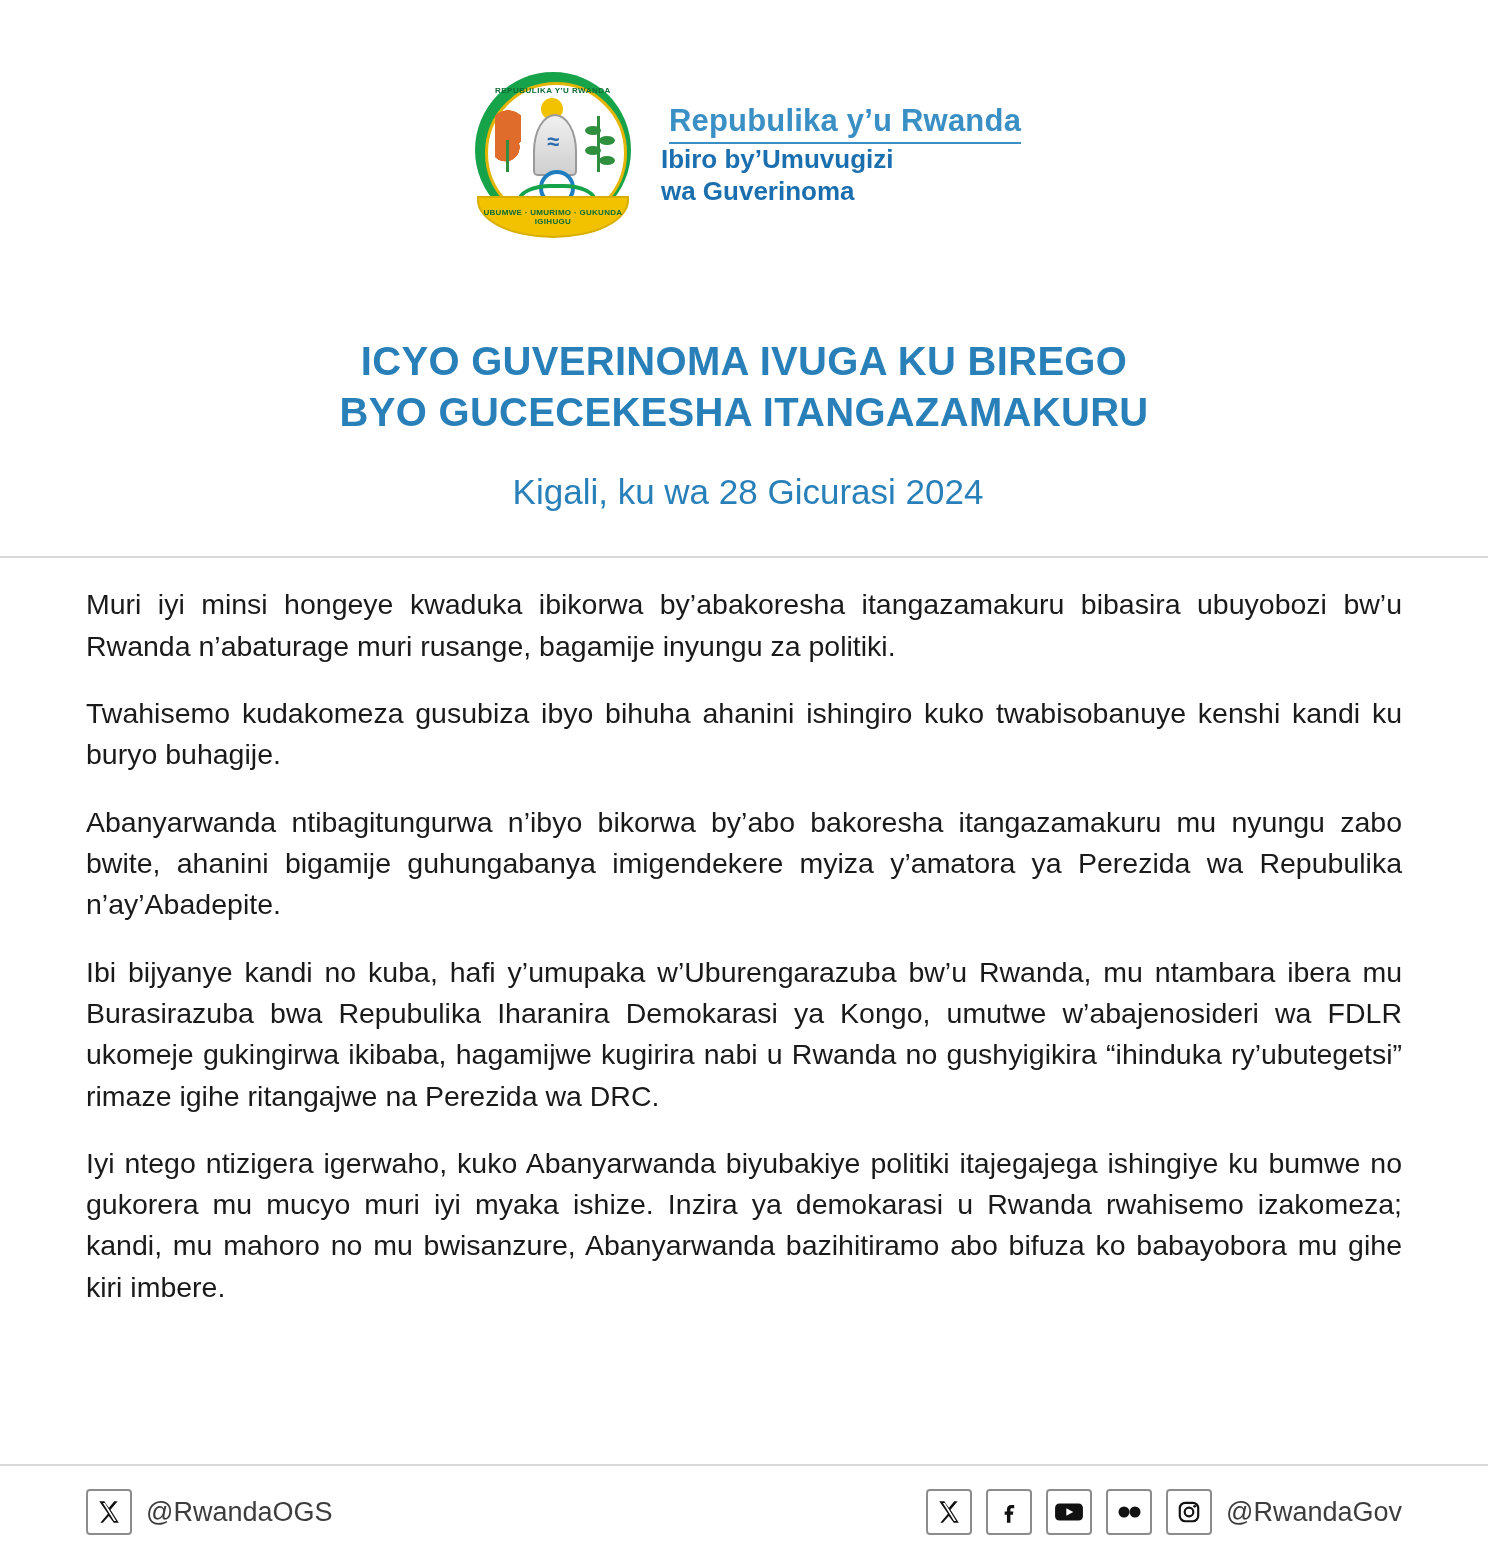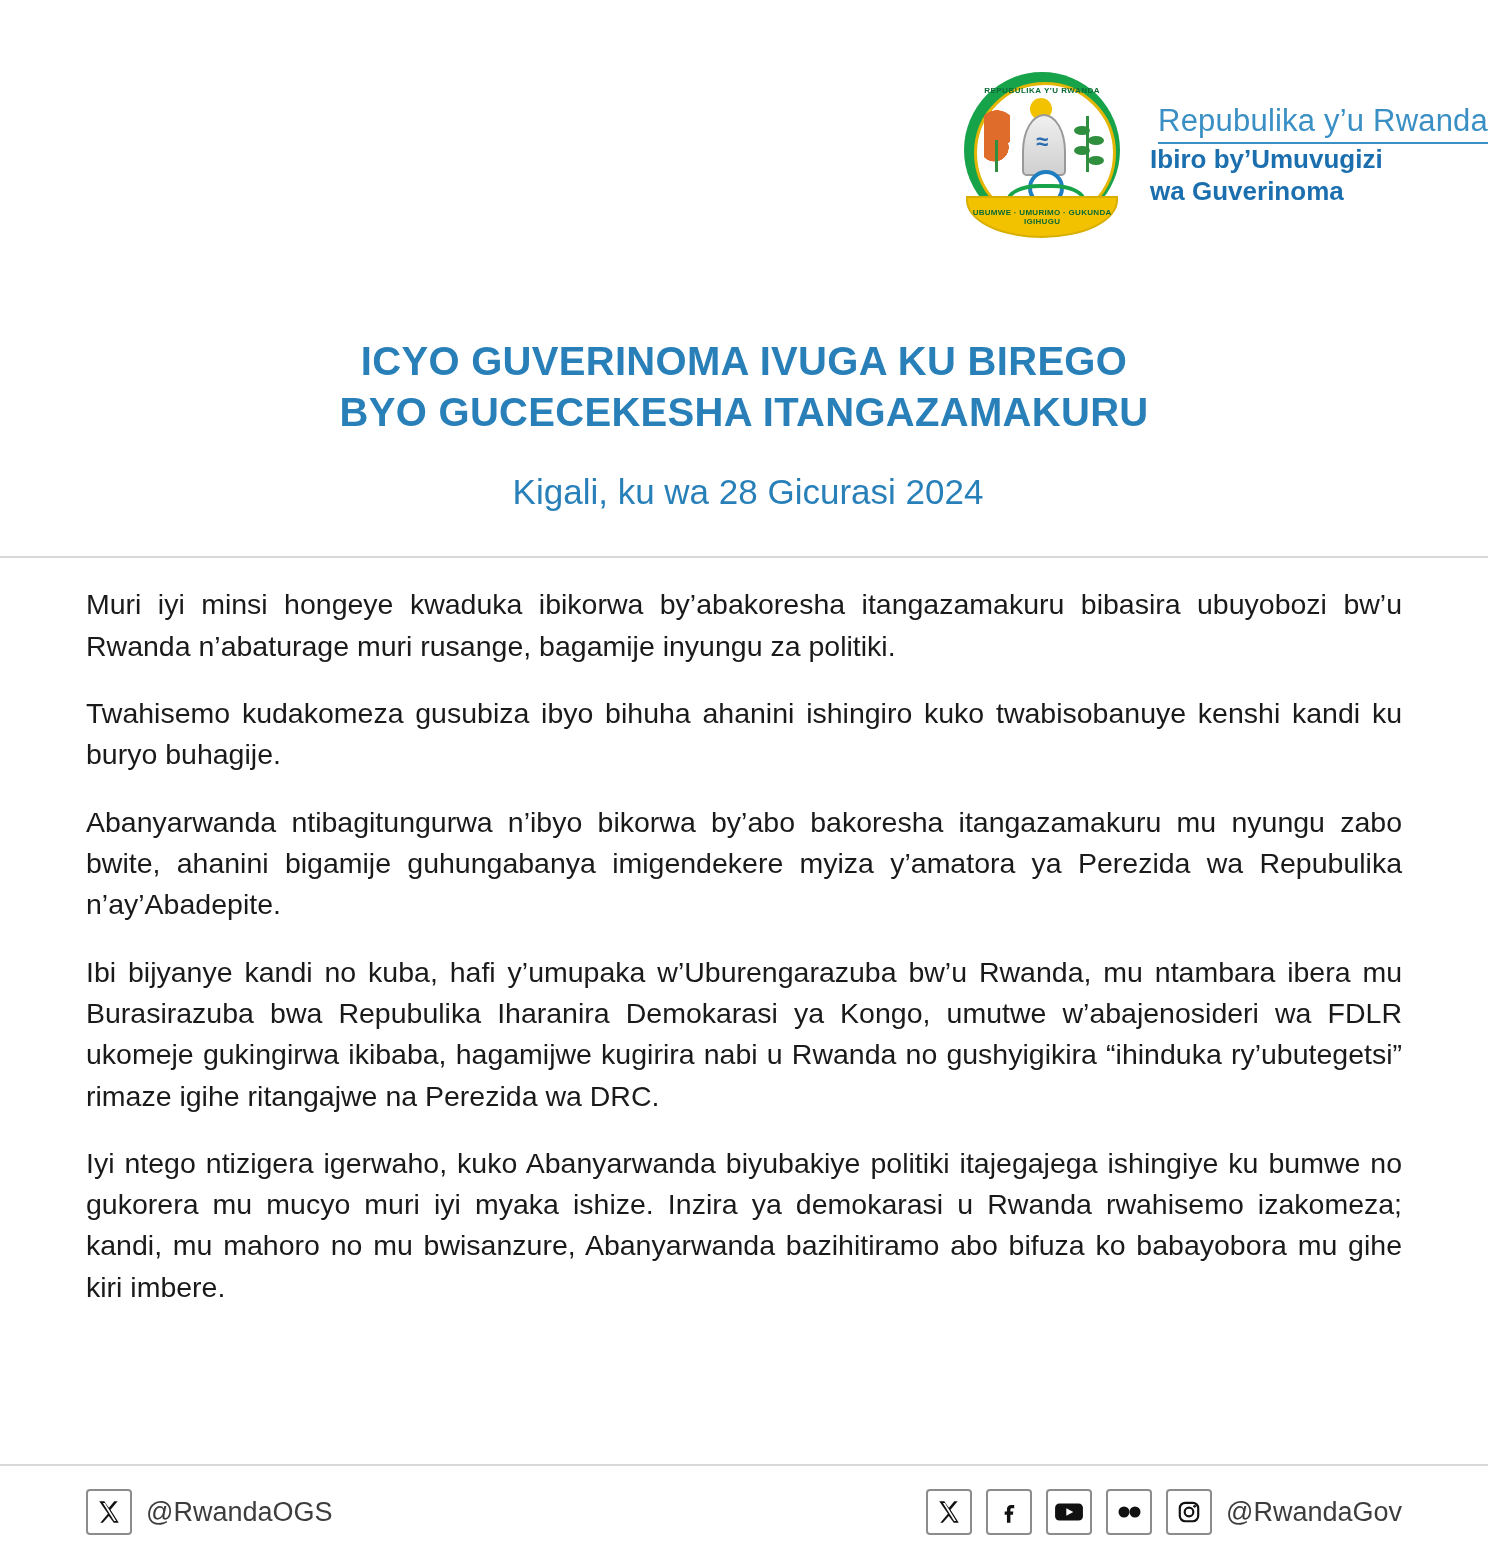"REPUBULIKA Y'U RWANDA" .brand { justify-content: flex-end -> center }
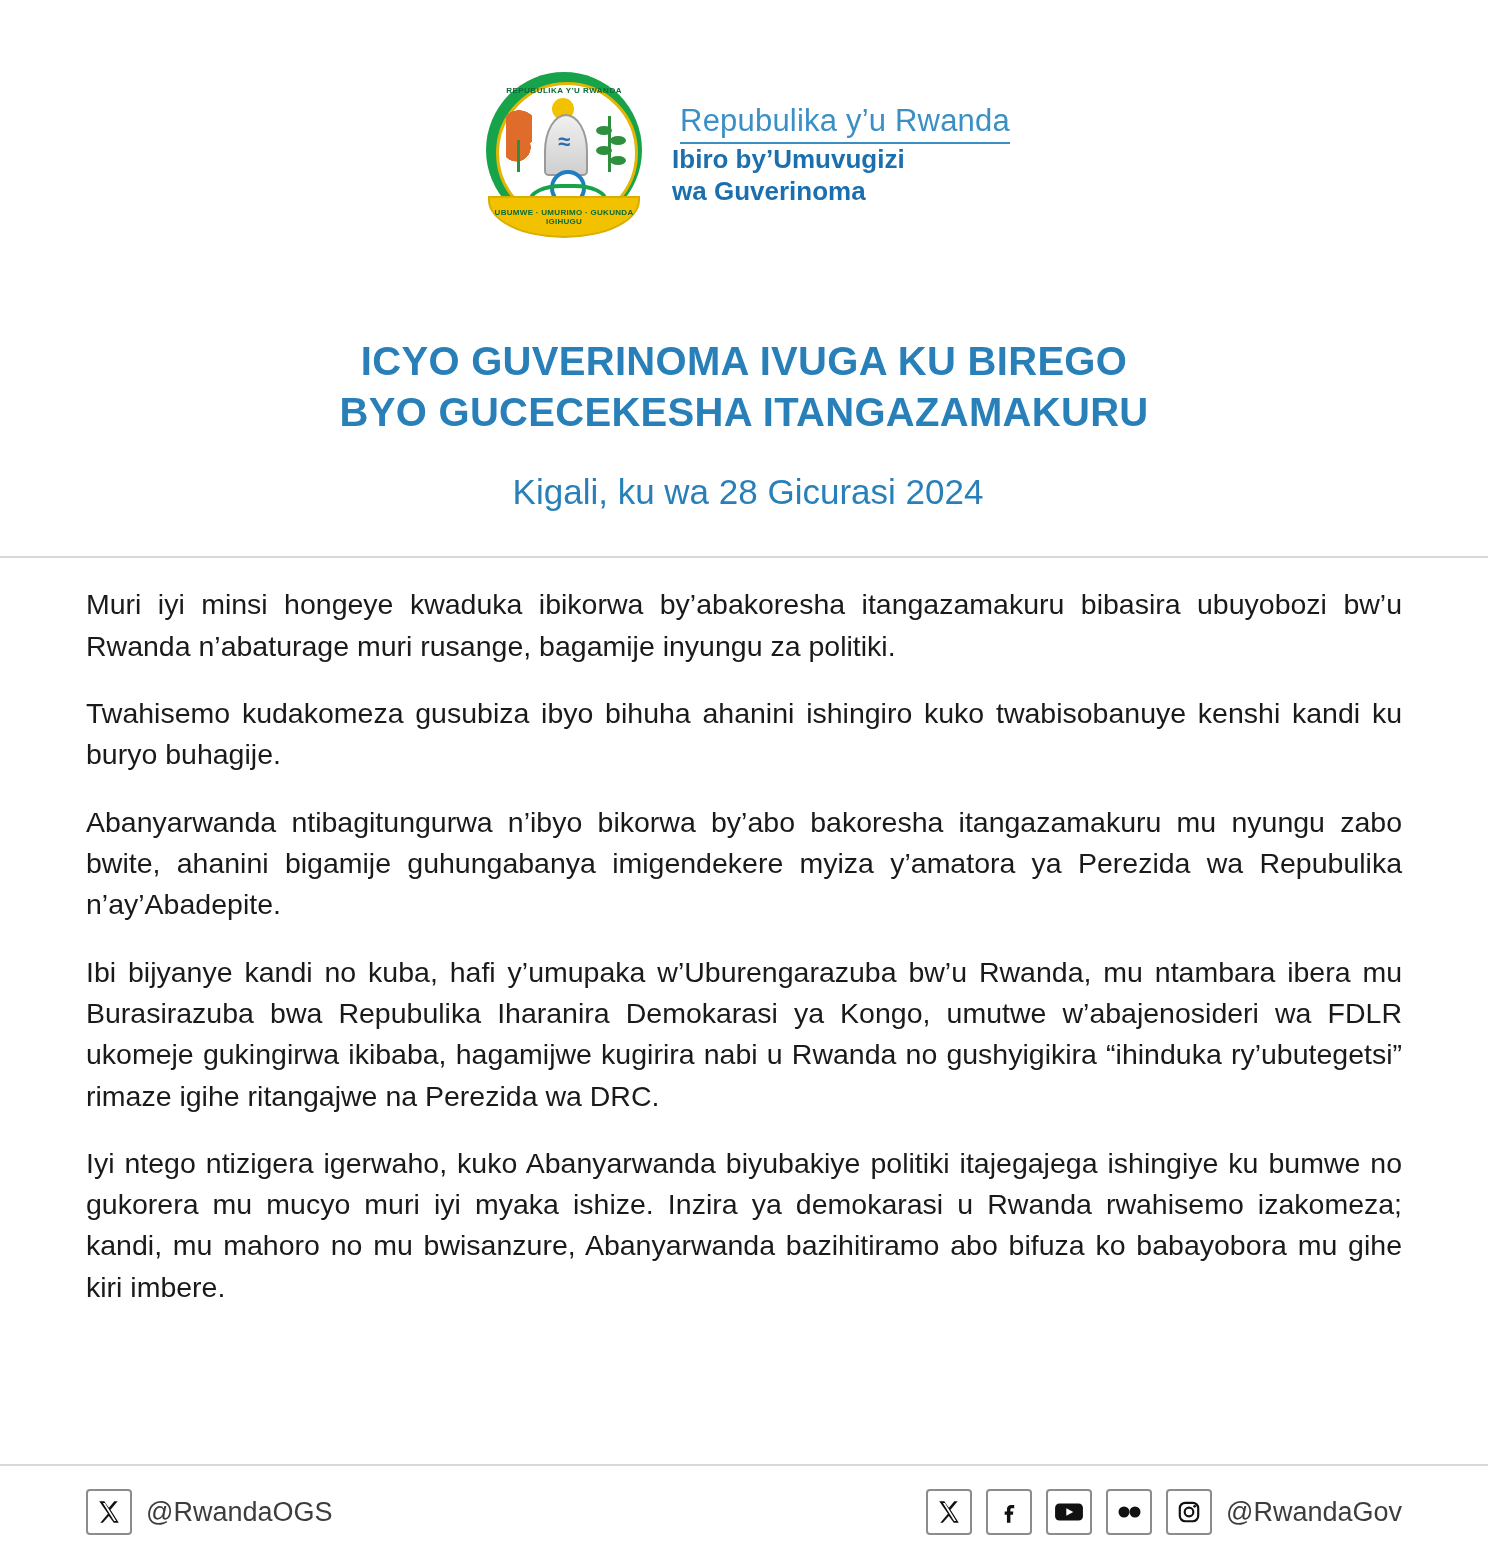"Repubulika y’u Rwanda" .brand-line1 { font-weight: 400 -> 700 }
